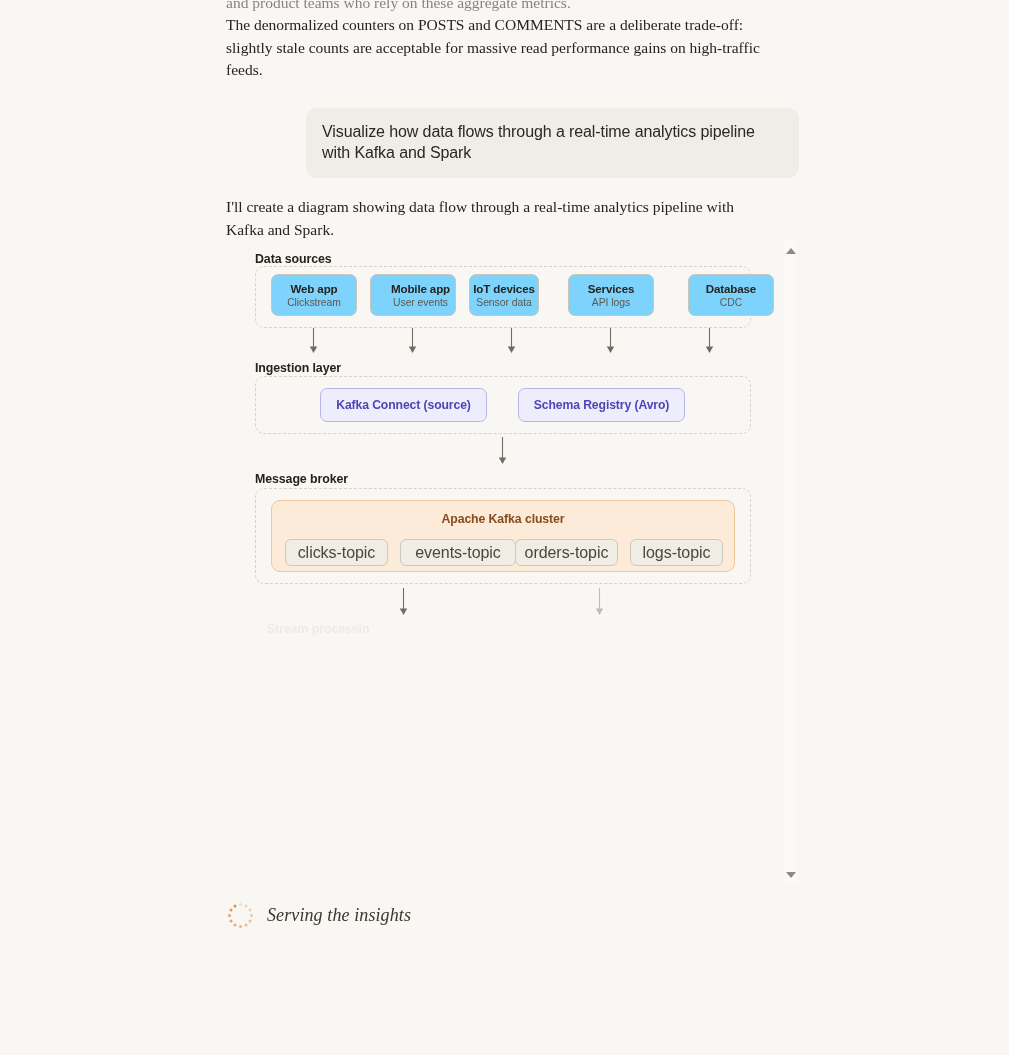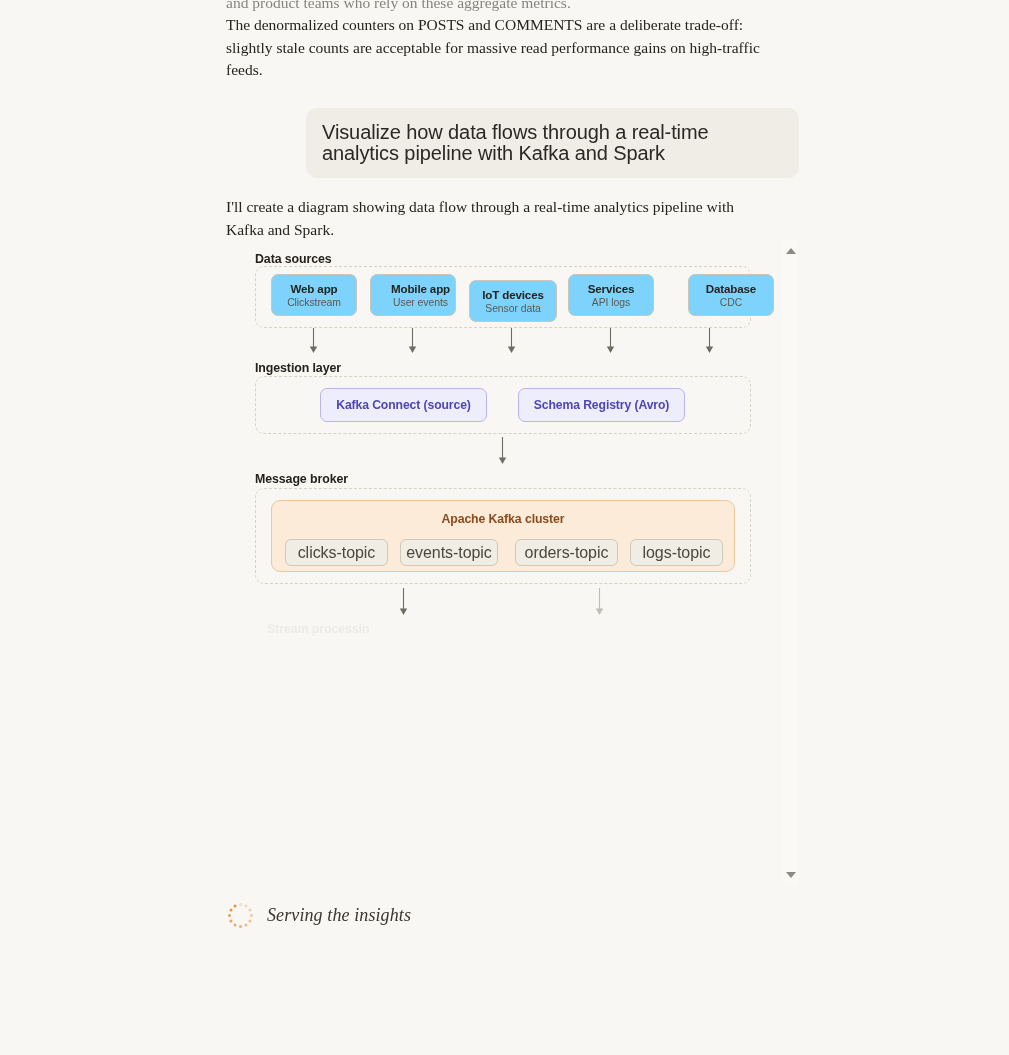"Visualize how data flows through" .user-bubble { font-size: 20px -> 16px }
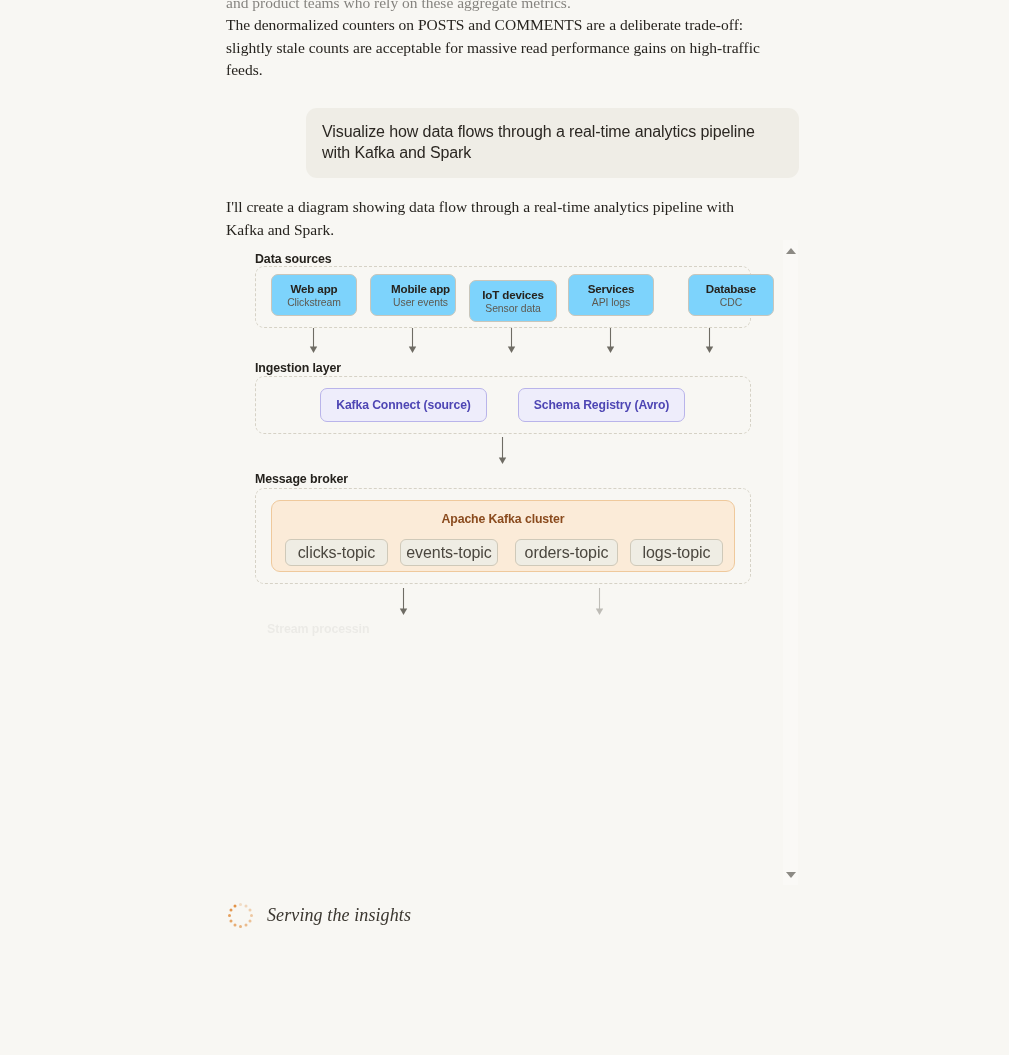"IoT devices" div.node { top: 40px -> 34px; width: 88px -> 70px }
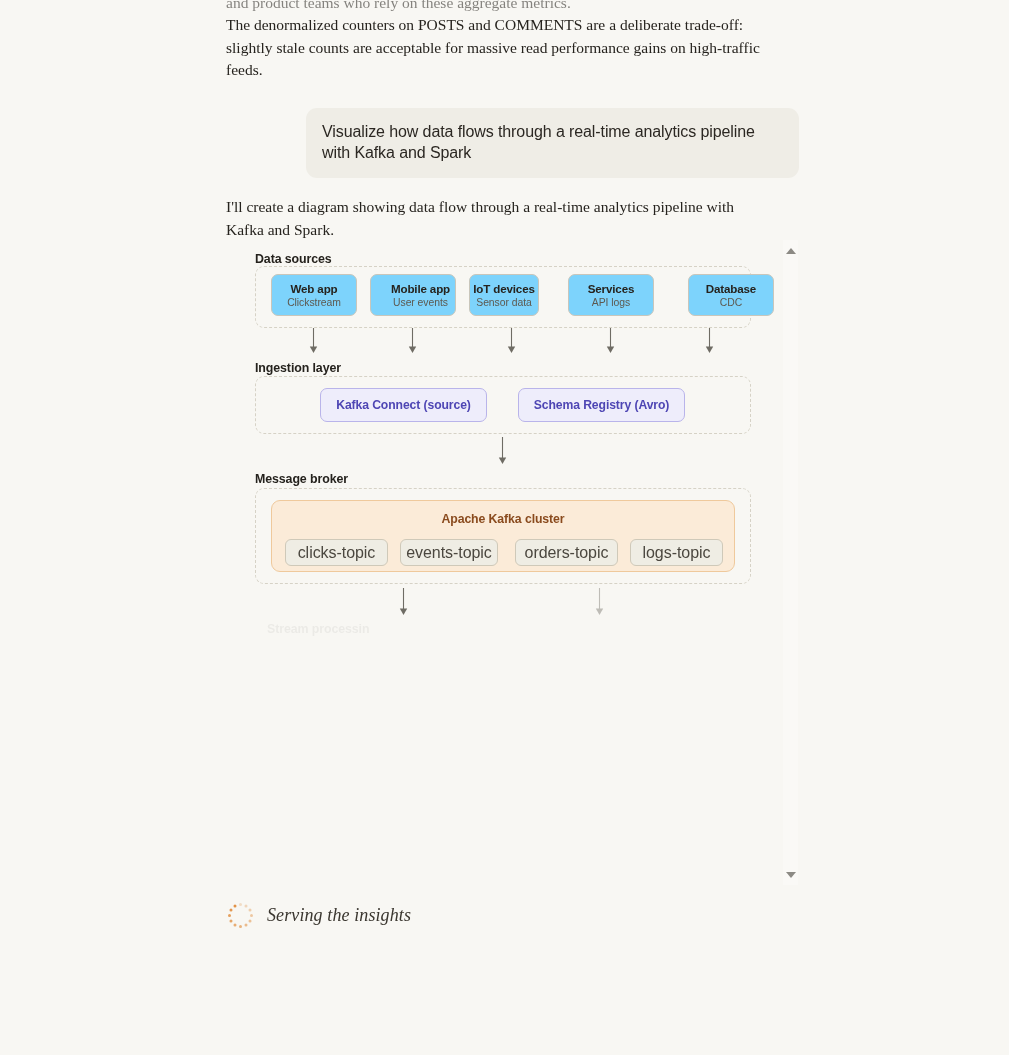"events-topic" div.topic { width: 98px -> 116px }
